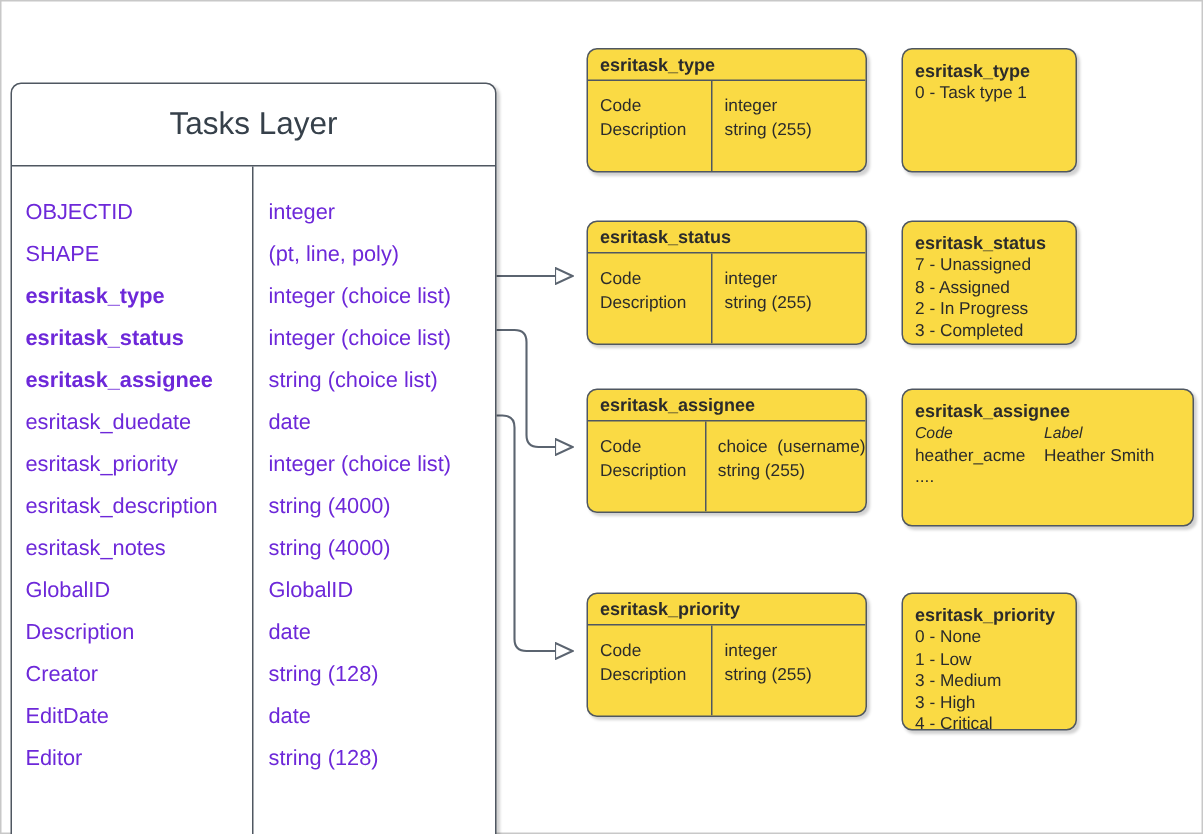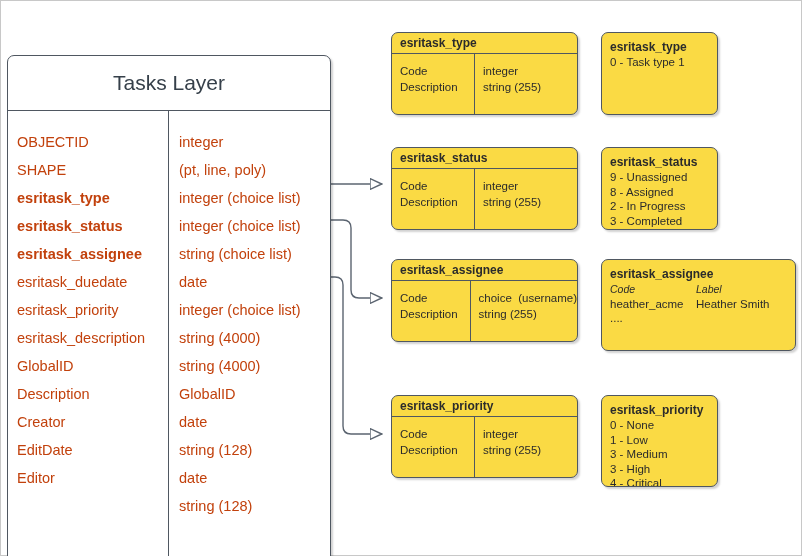"OBJECTID" .frow { color: #c2410c -> #6d28d9 }
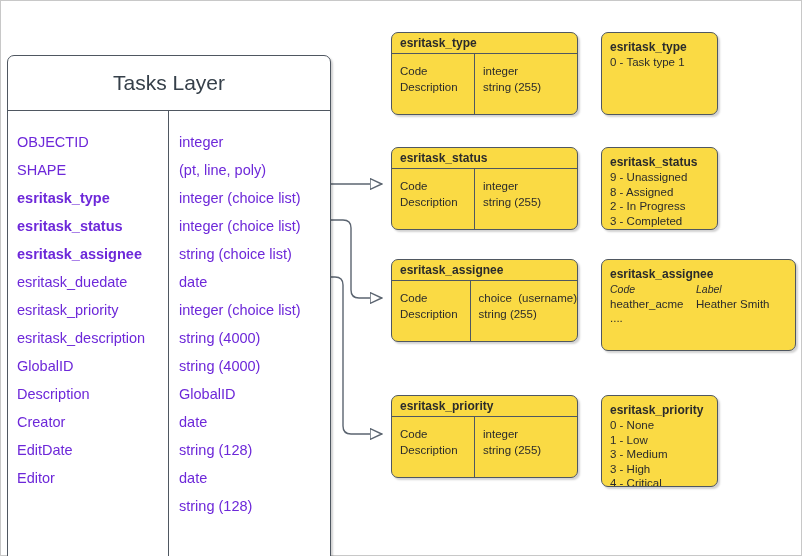"9 - Unassigned" div.vrow { text: 9 -> 7 }
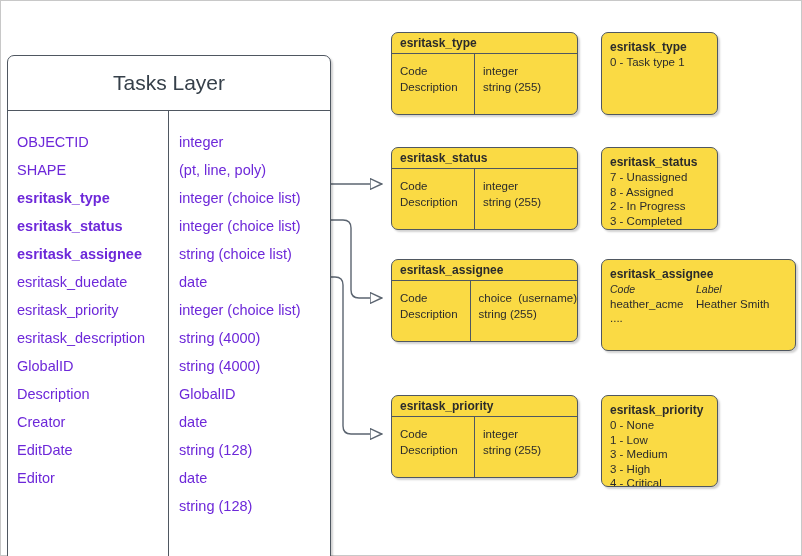"esritask_notes" div.frow { html: none -> <div>esritask_notes</div> }
